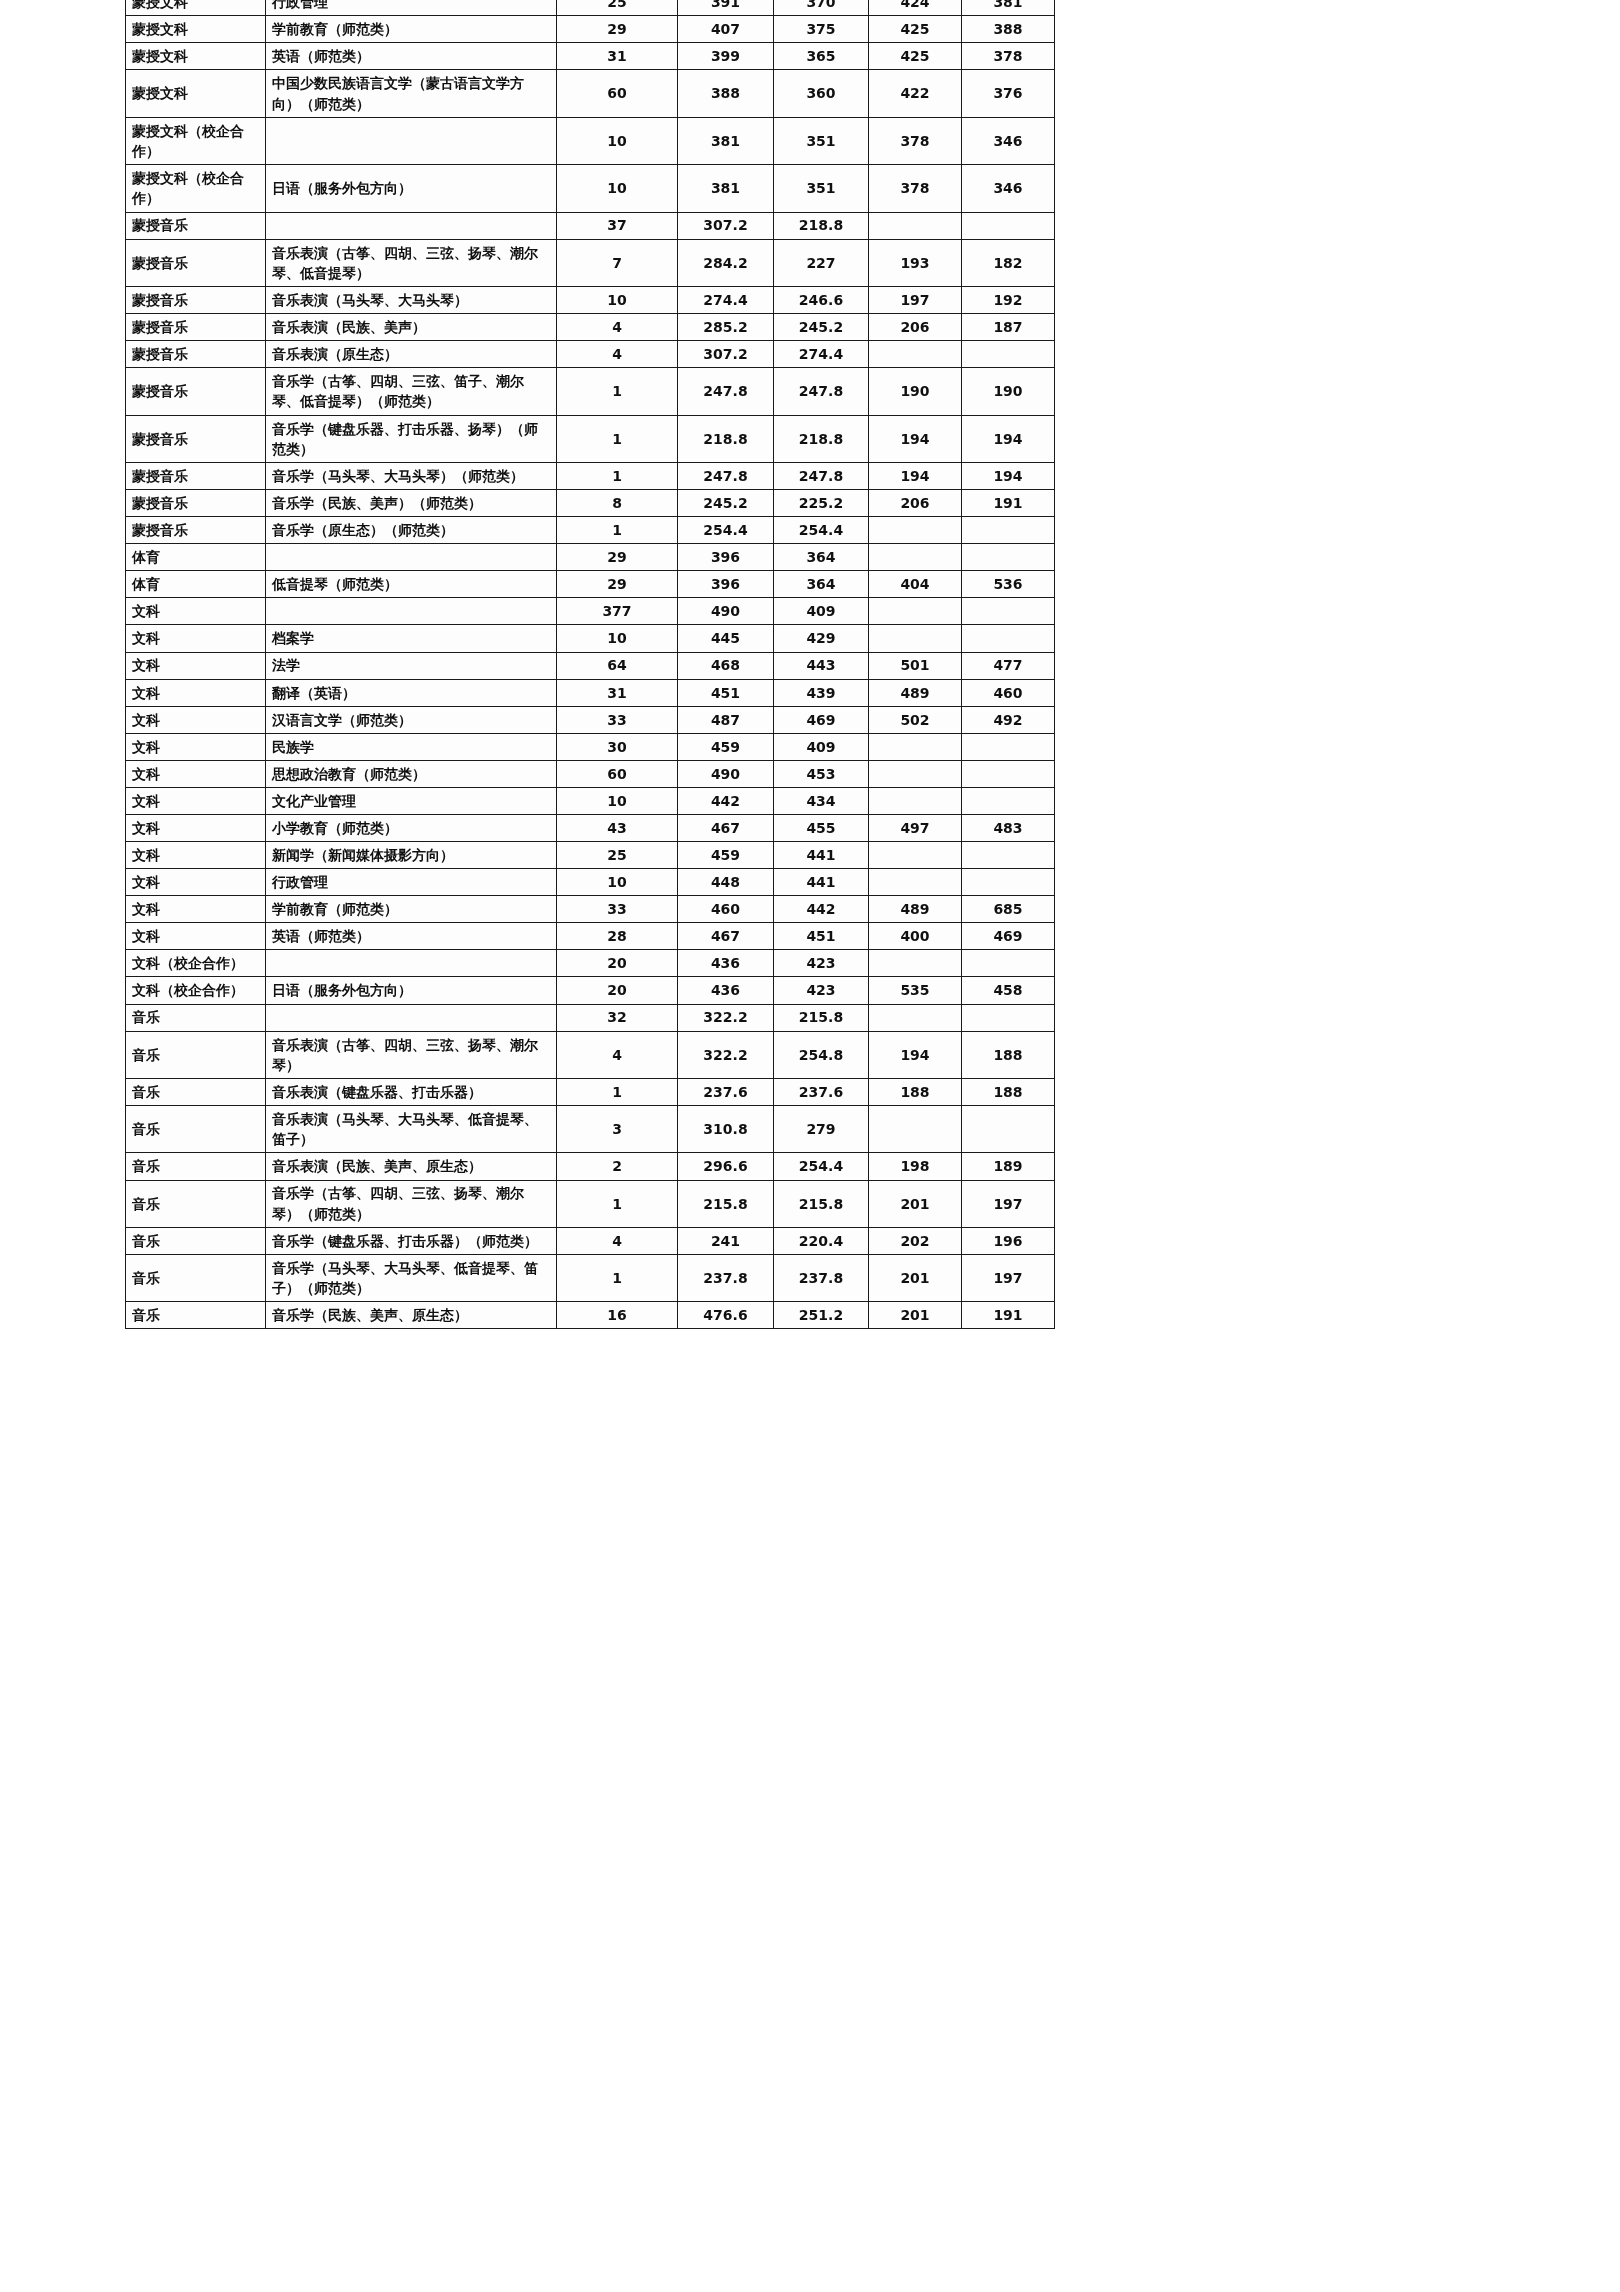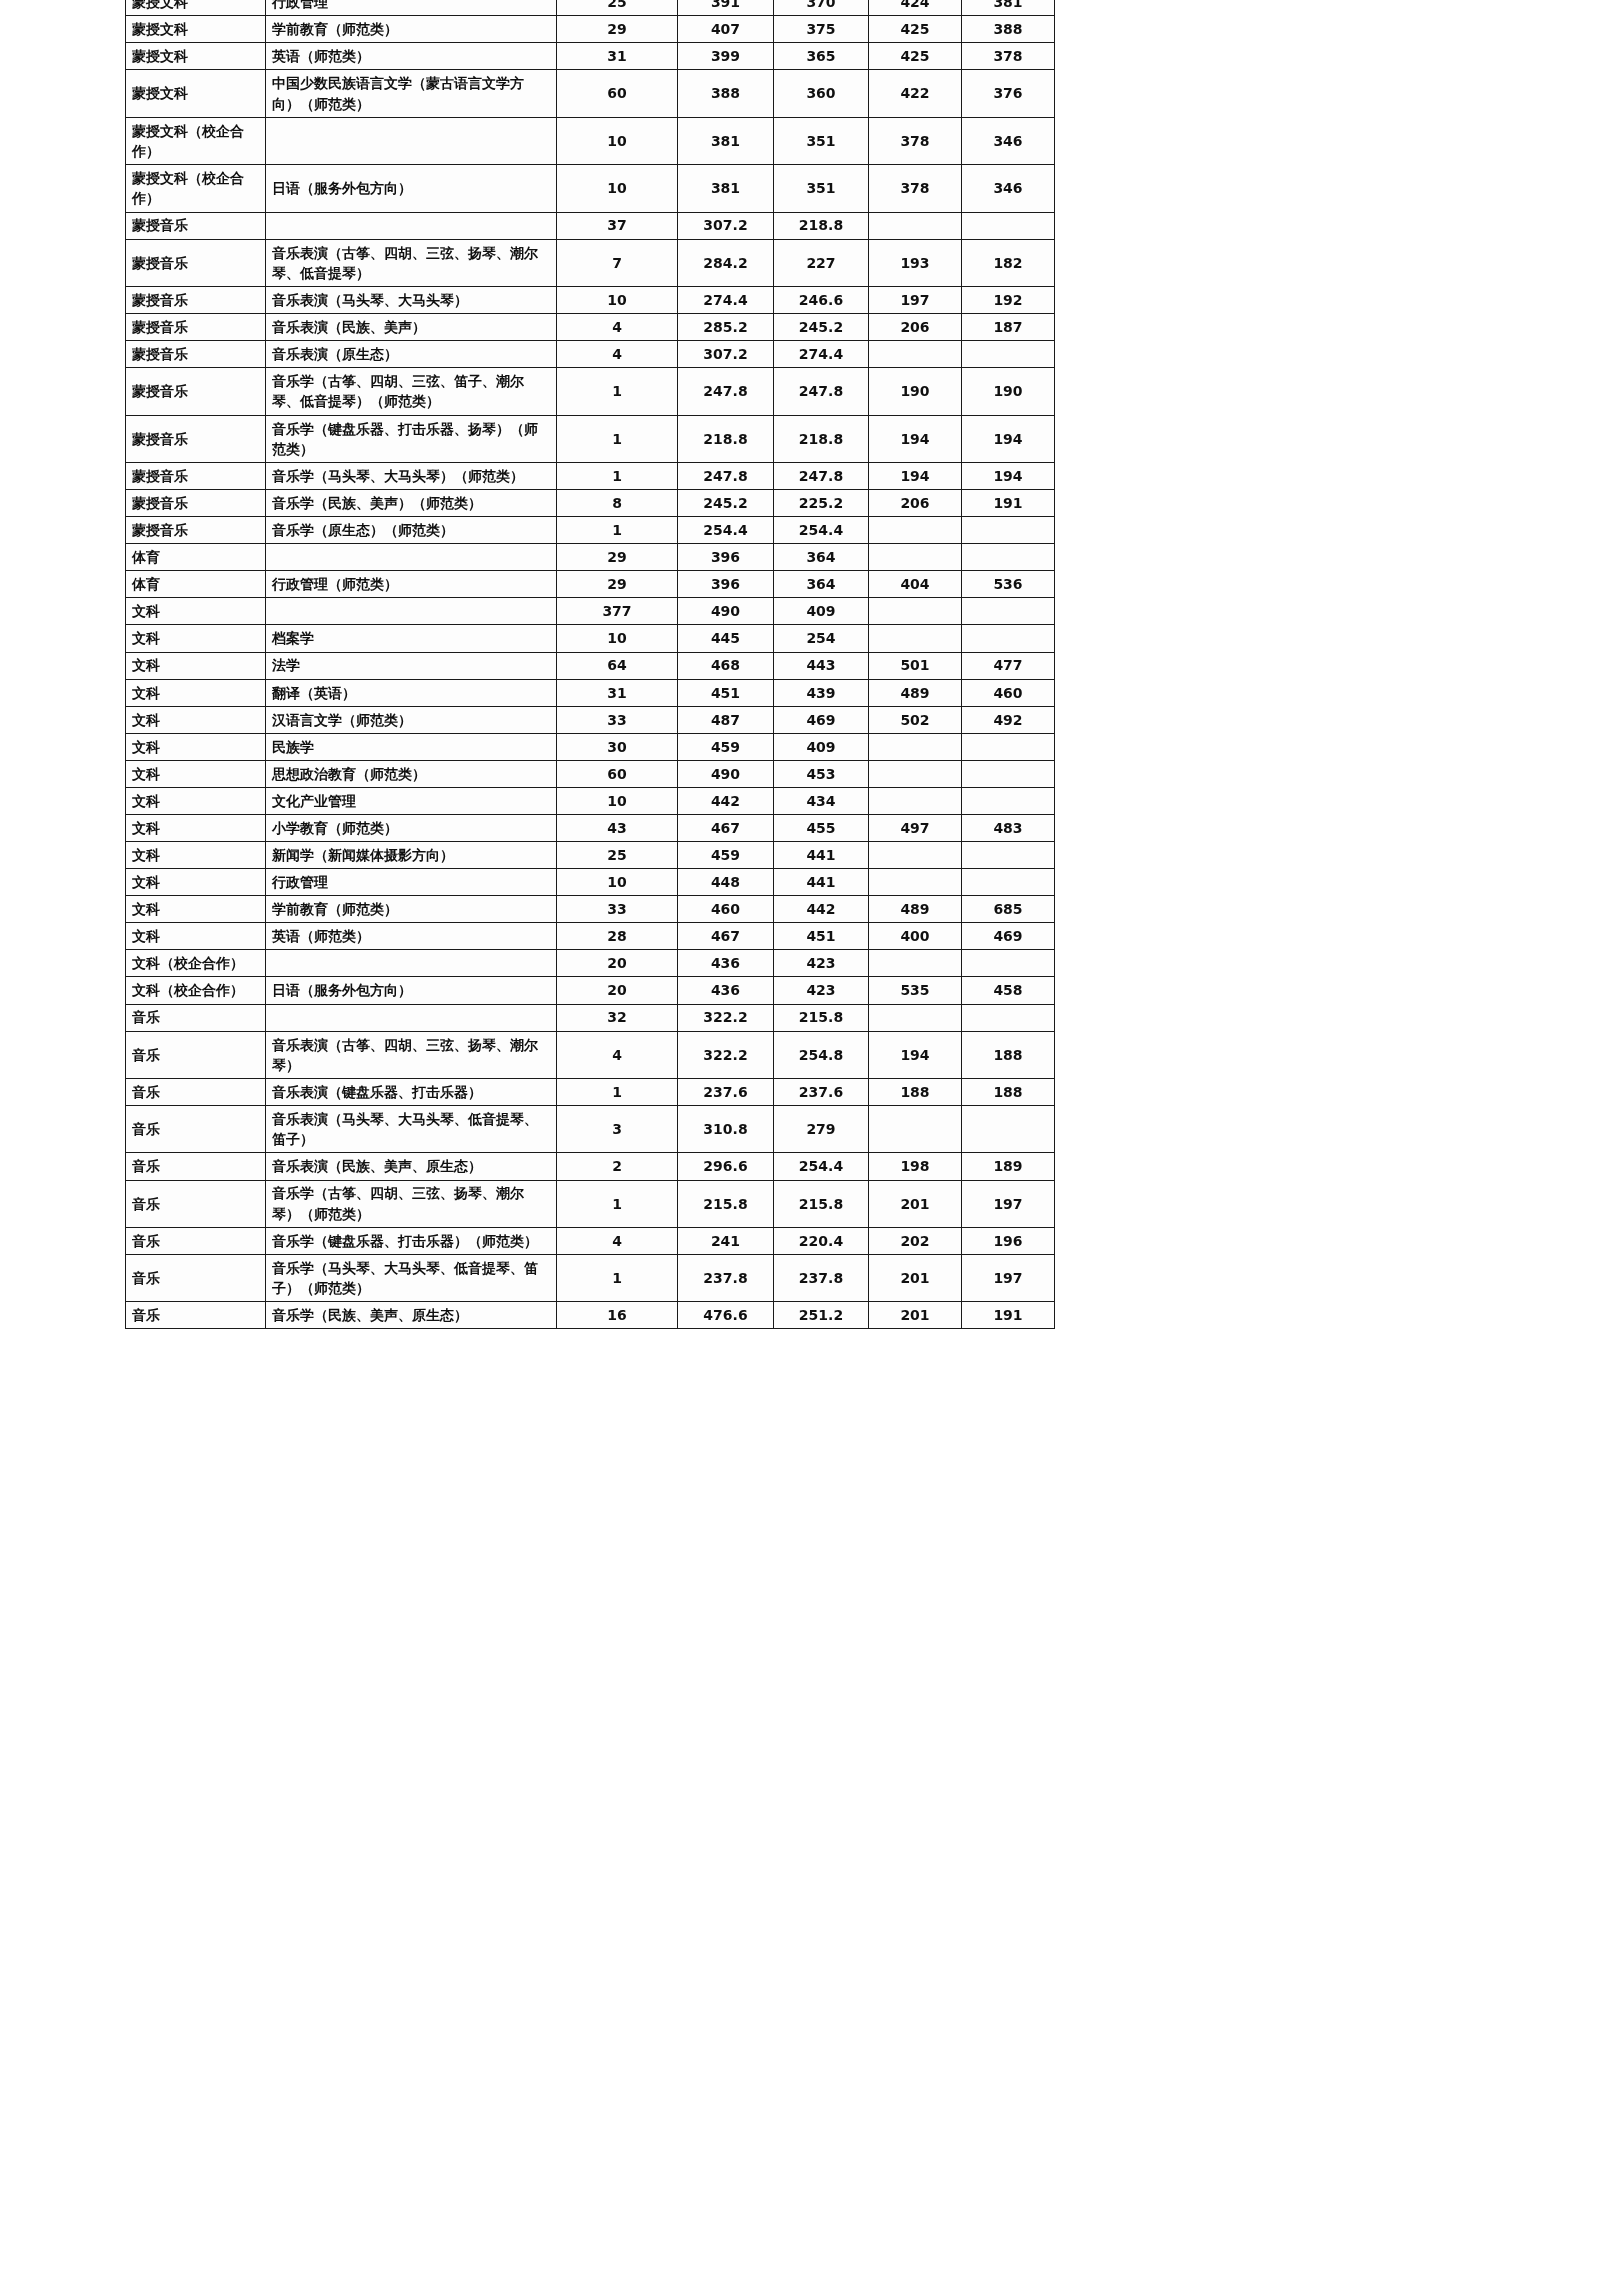"行政管理（师范类）" td.c-major { text: 行政管理 -> 低音提琴 }
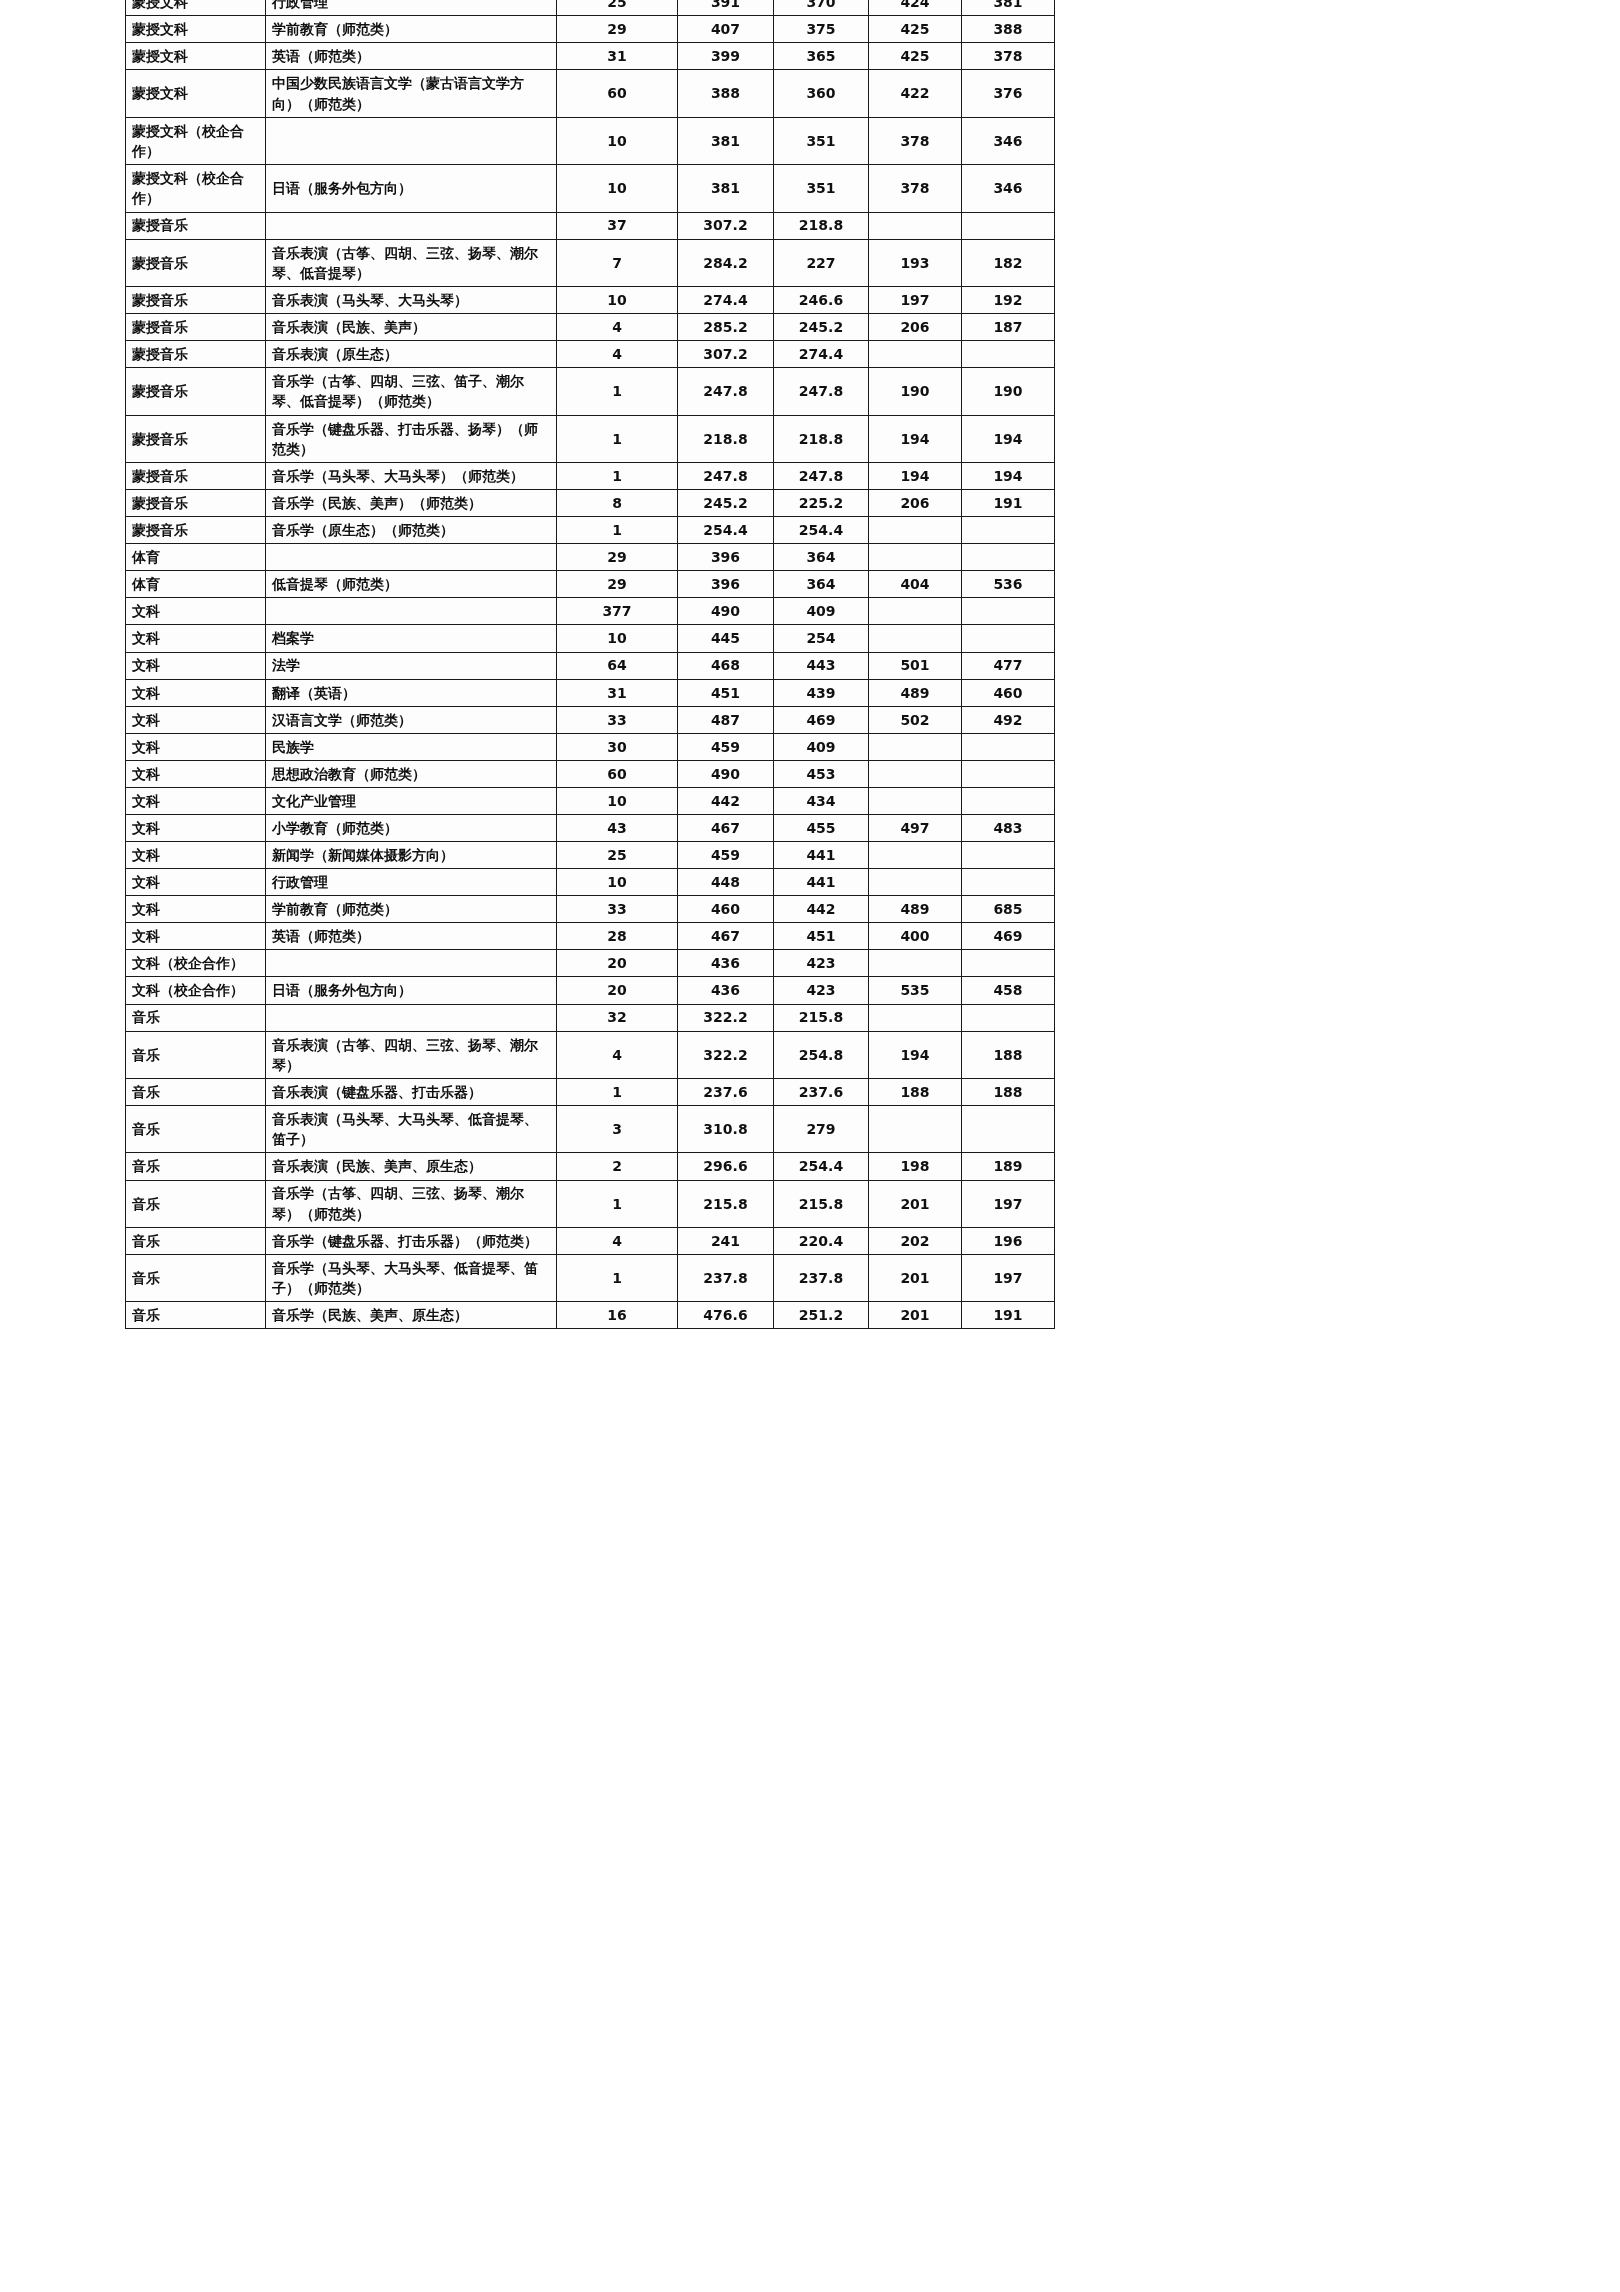"254" td.c-min { text: 254 -> 429 }
